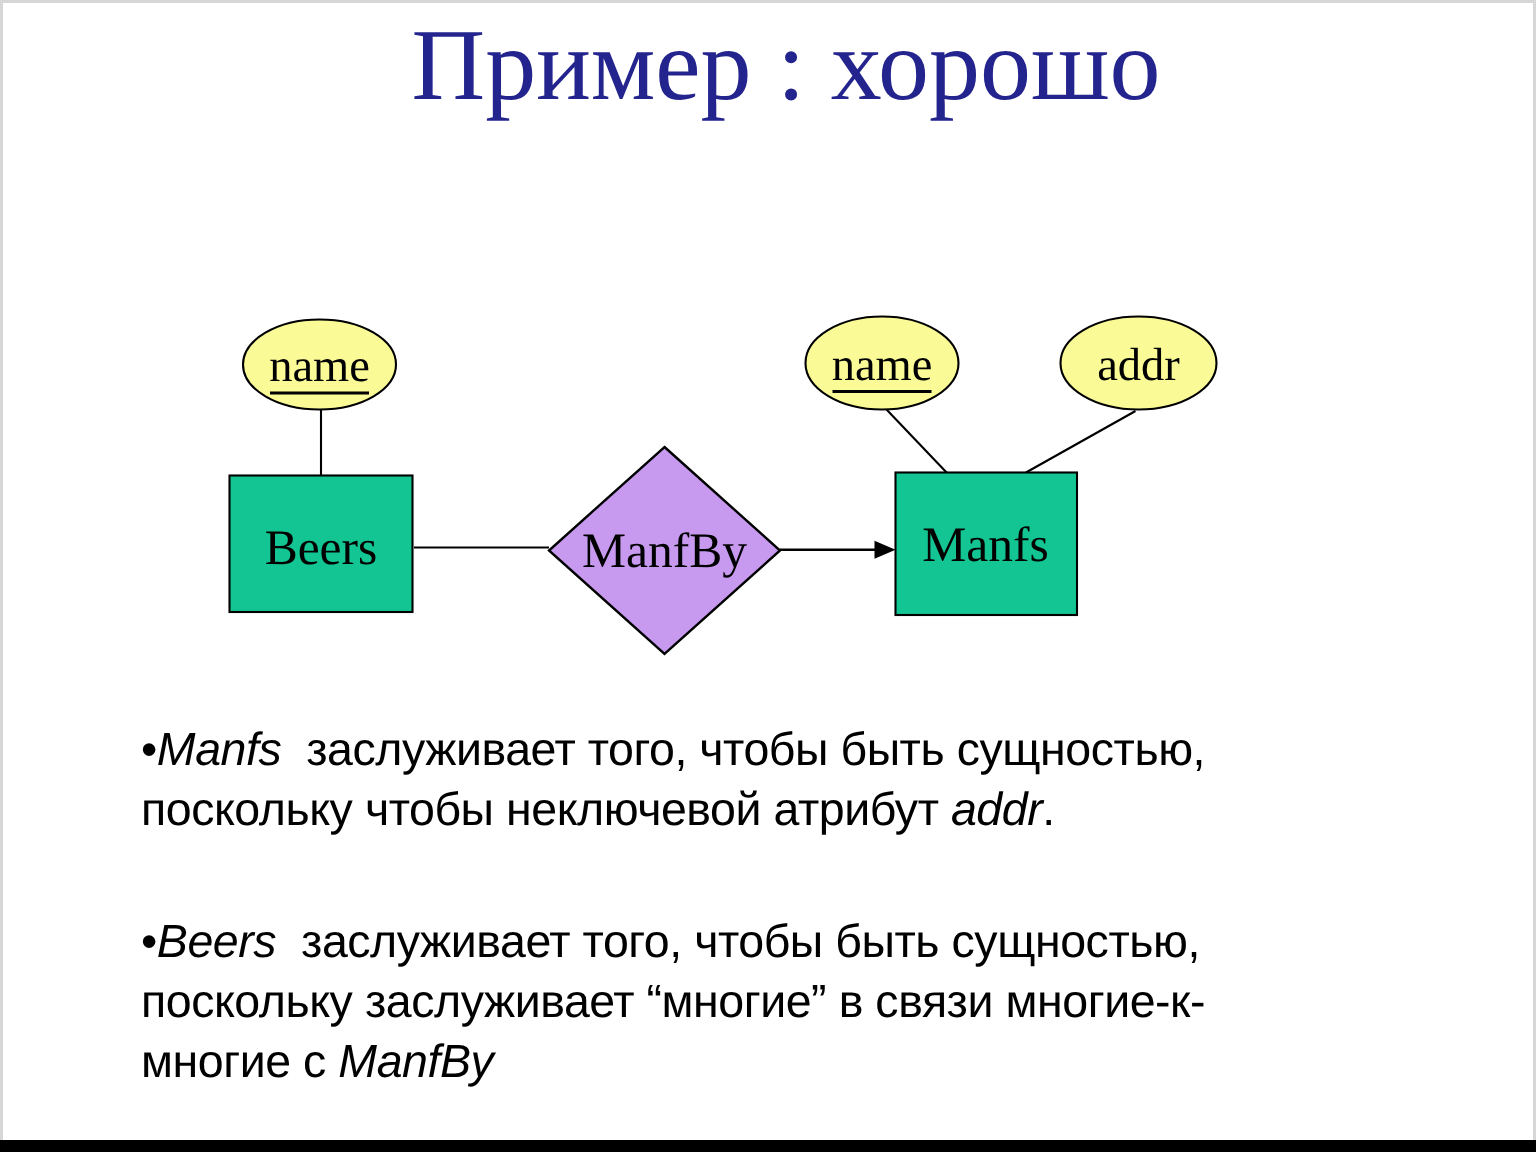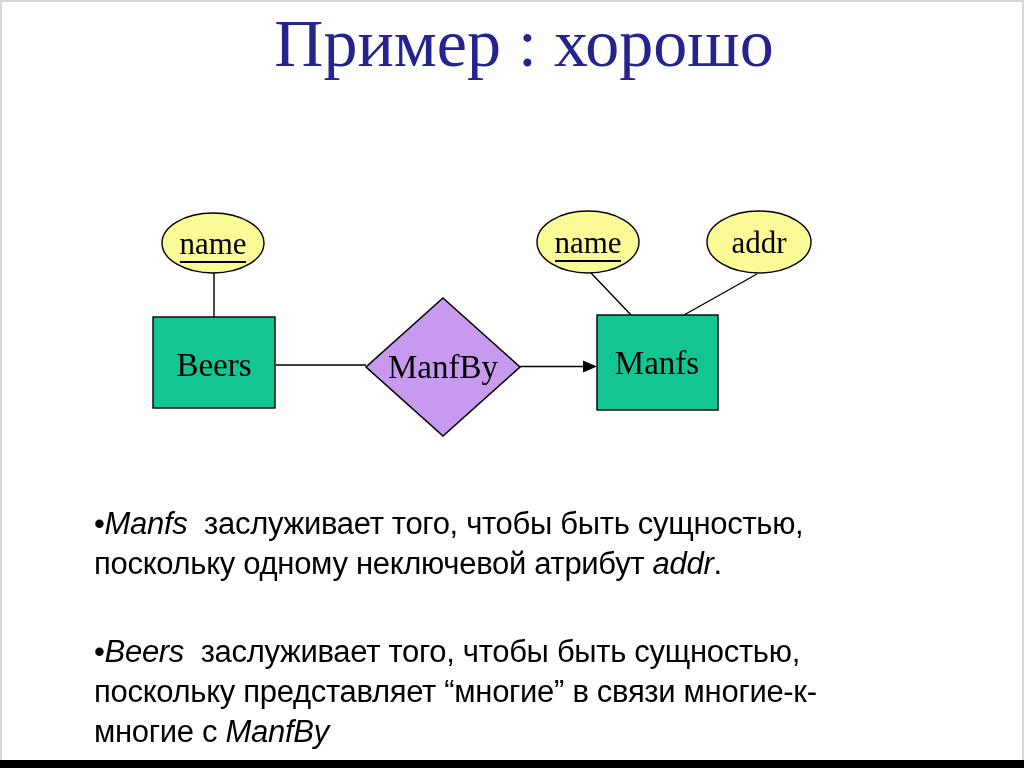"•Manfs заслуживает того, чтобы быть" .bullets { top: 504px -> 480px }
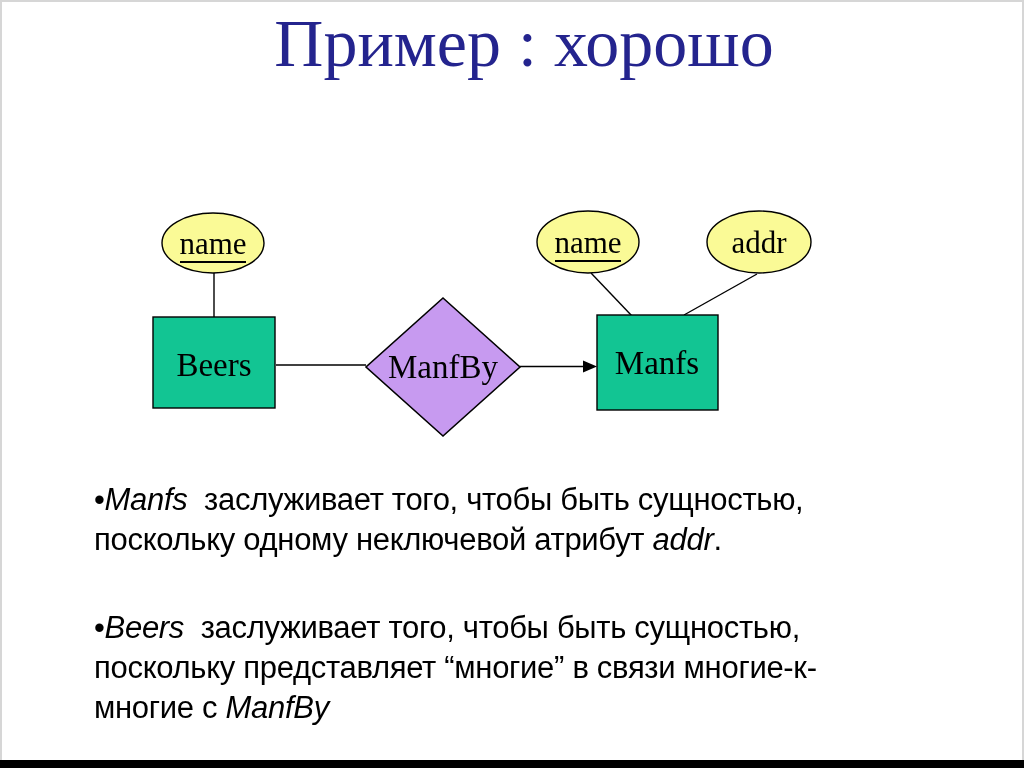"поскольку одному неключевой атрибут" span { text: одному -> чтобы }
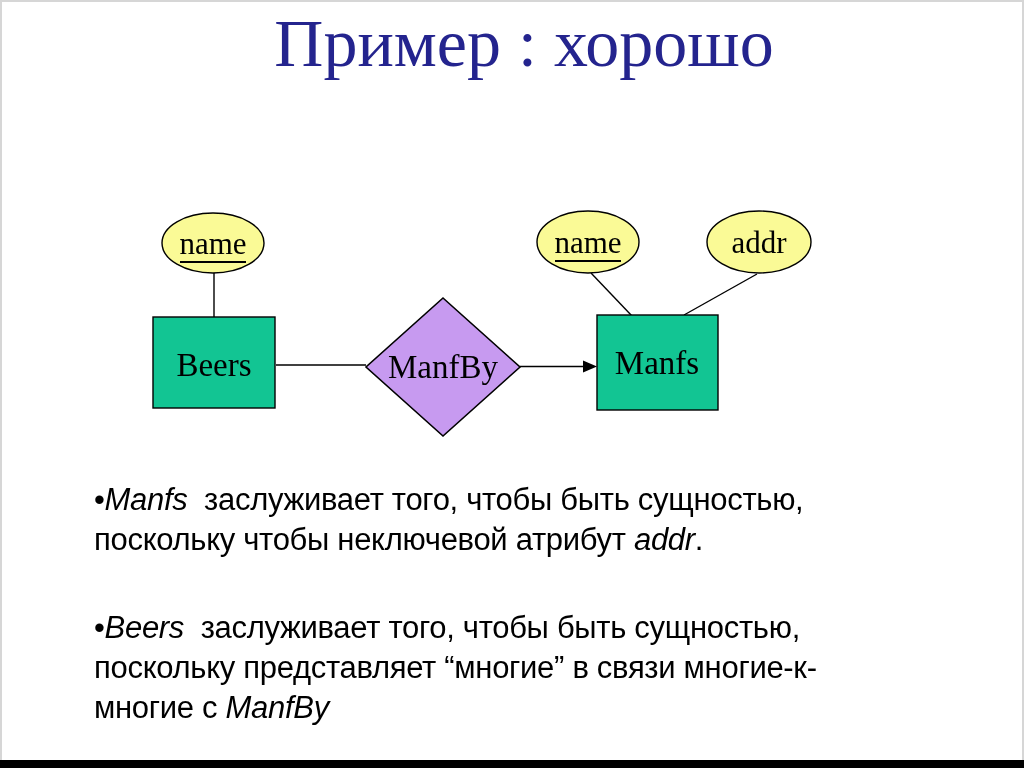"поскольку представляет “многие” в связи" span { text: представляет -> заслуживает }
